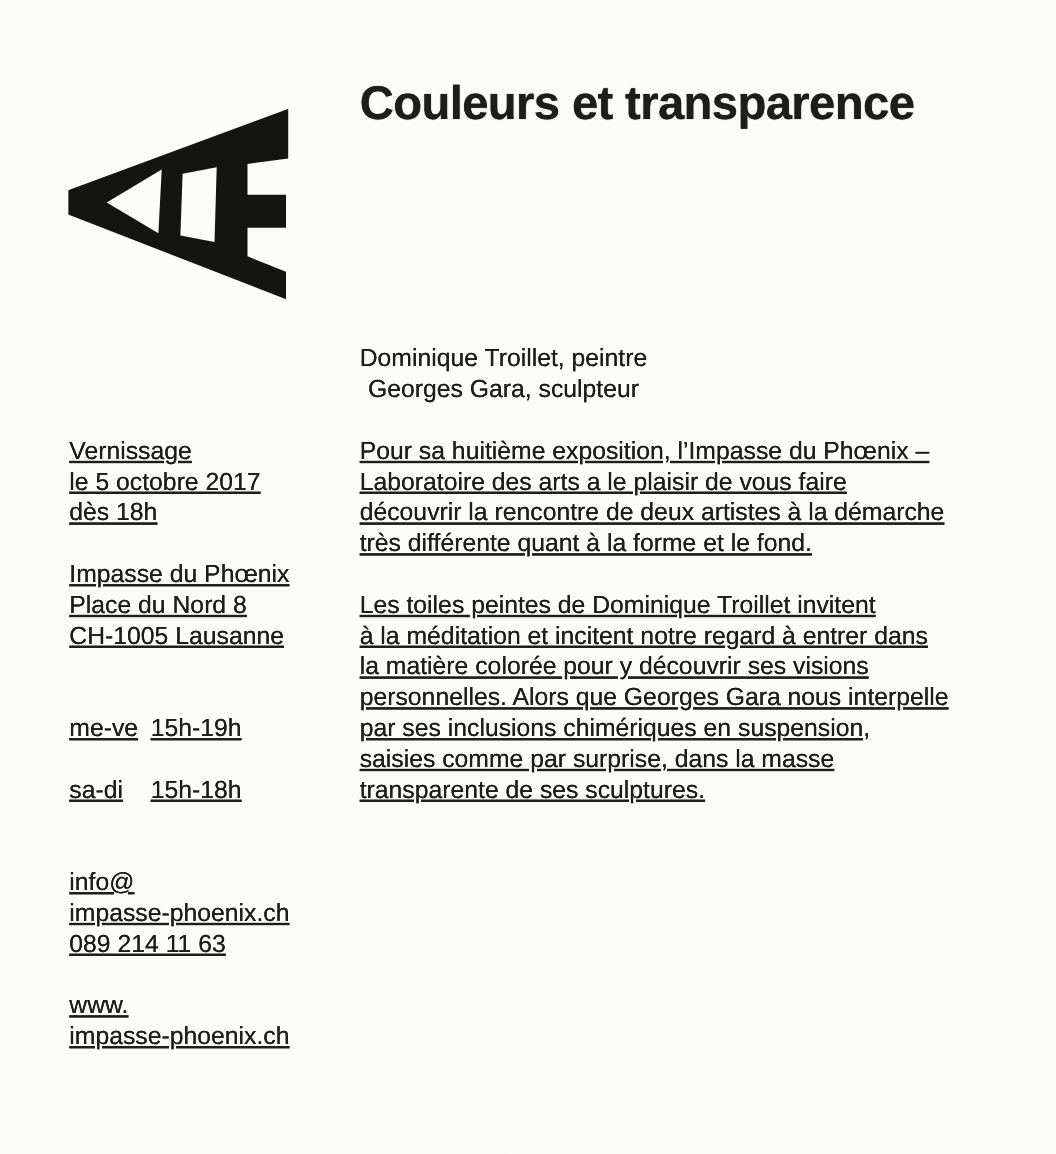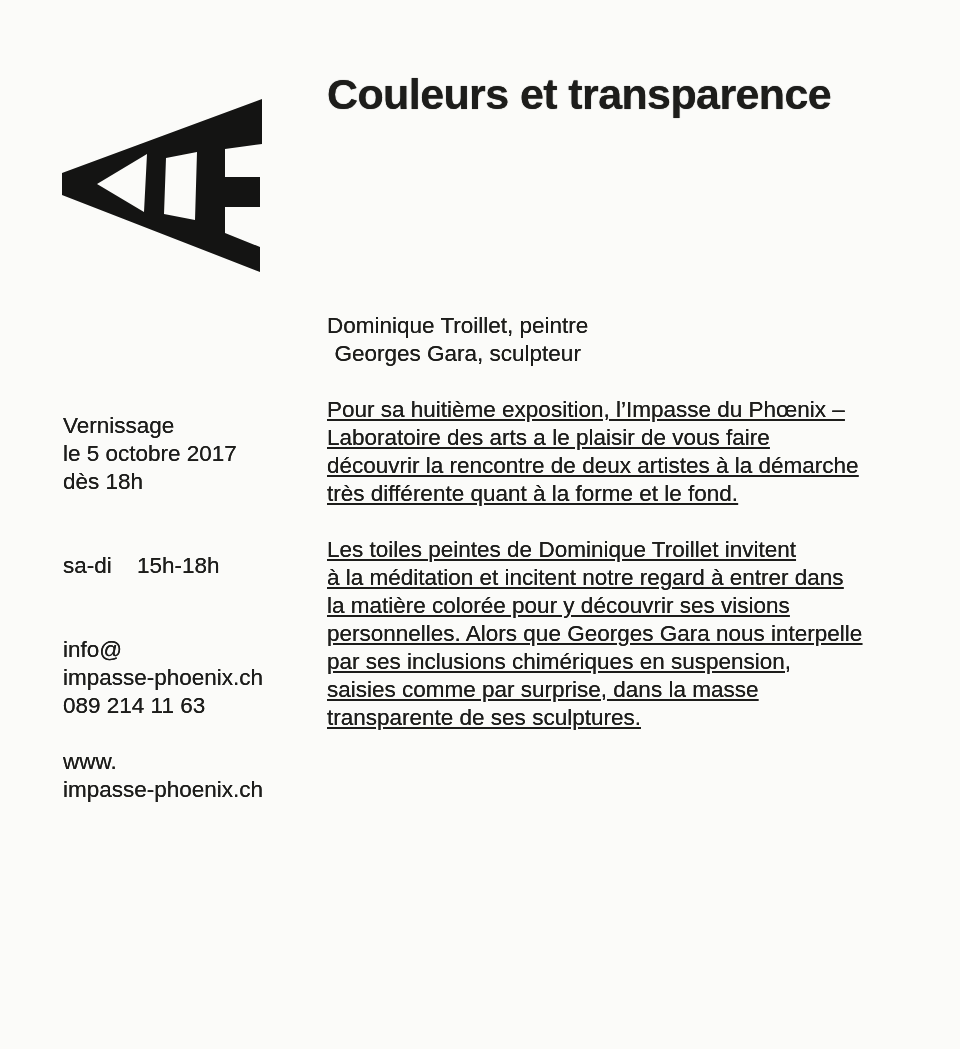"Vernissage" .left-col .block { margin: 16px 0 28px 0 -> 0 0 28px 0; text-decoration: none -> underline }
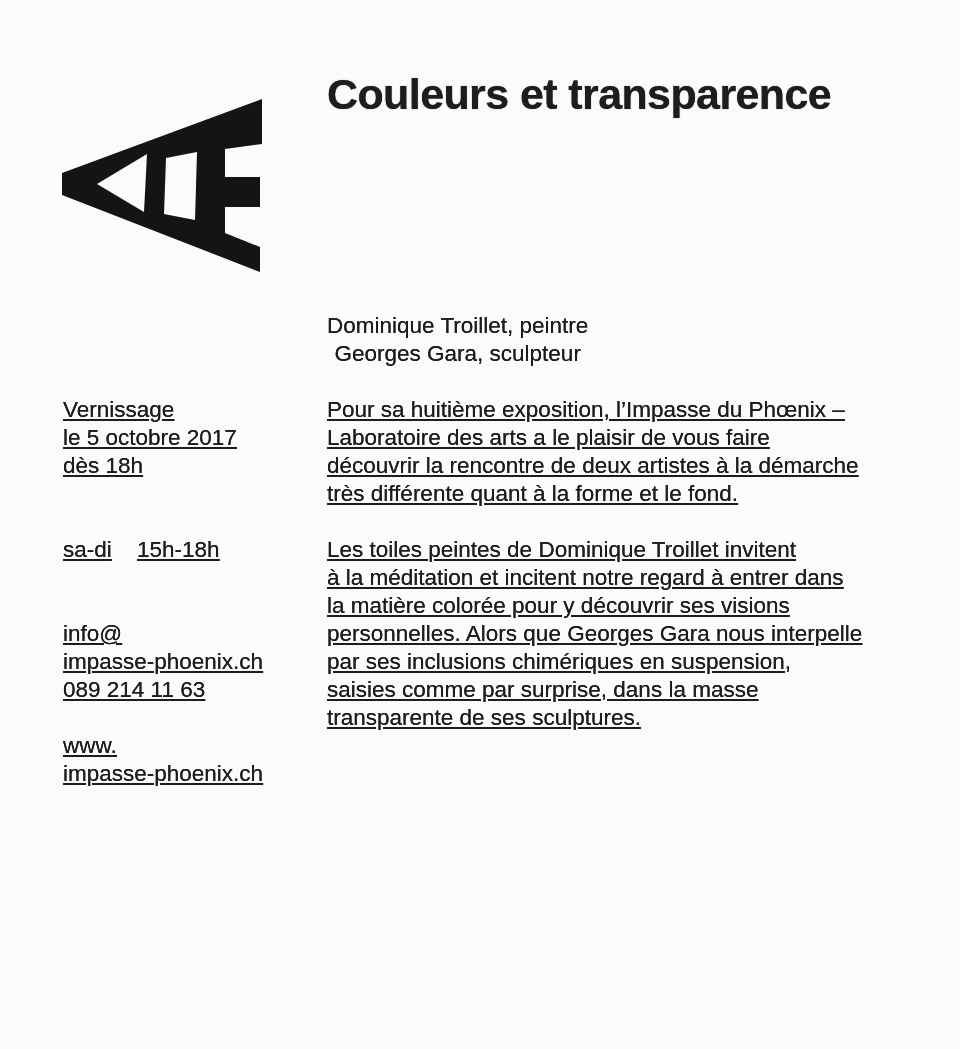"Impasse du Phœnix" div.block { html: none -> <div>Impasse du Phœnix Place du Nord 8 CH-1005 Lausanne</div> }
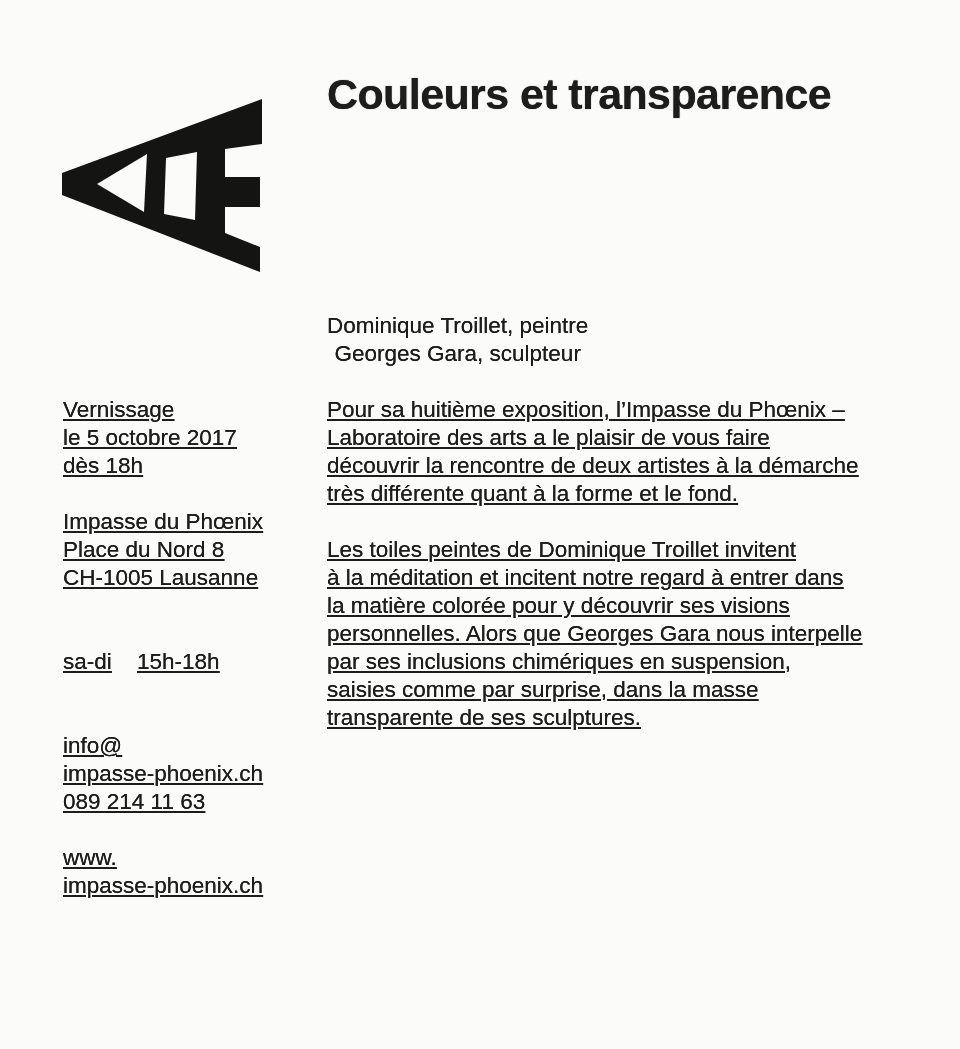"me-ve" div.hours-row { html: none -> <div> <span>me-ve</span> <span>15h-19h</span> </div> }
